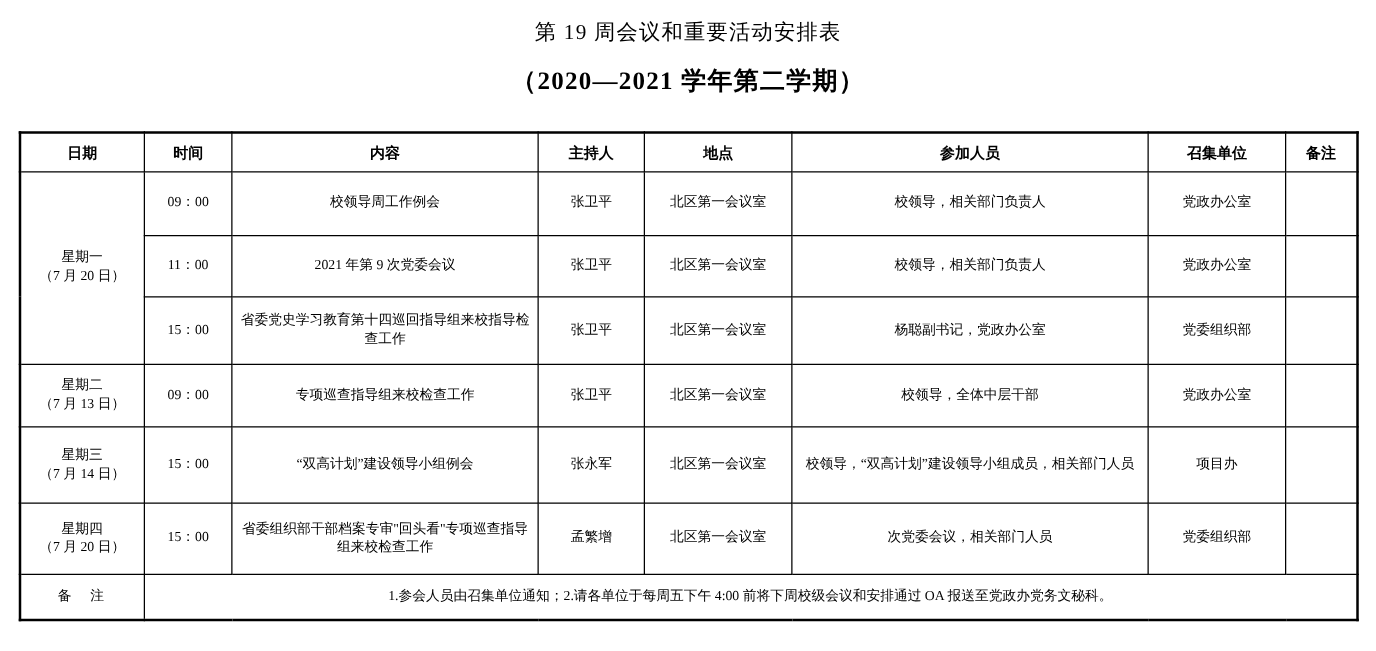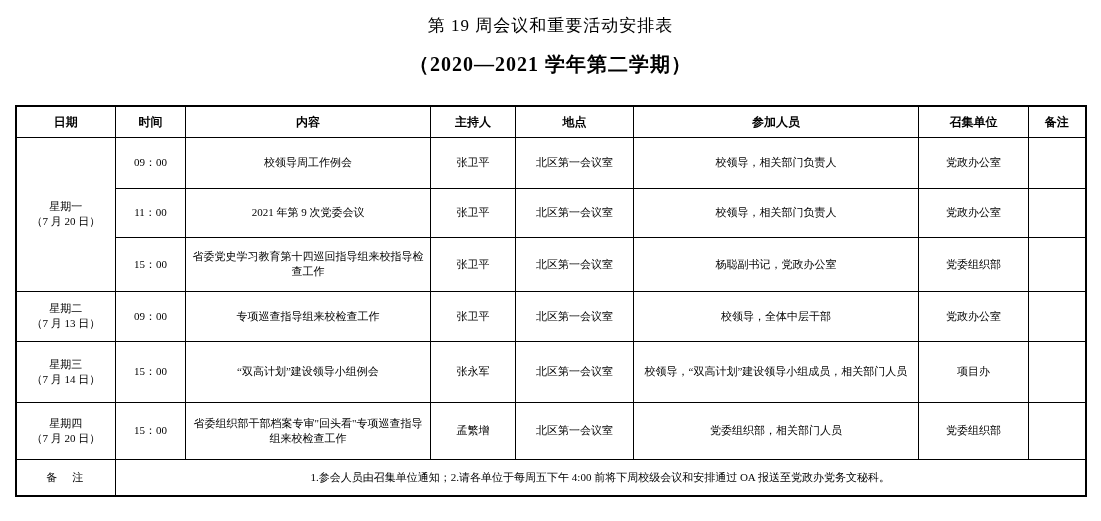"党委组织部，相关部门人员" td { text: 党委组织部 -> 次党委会议 }
